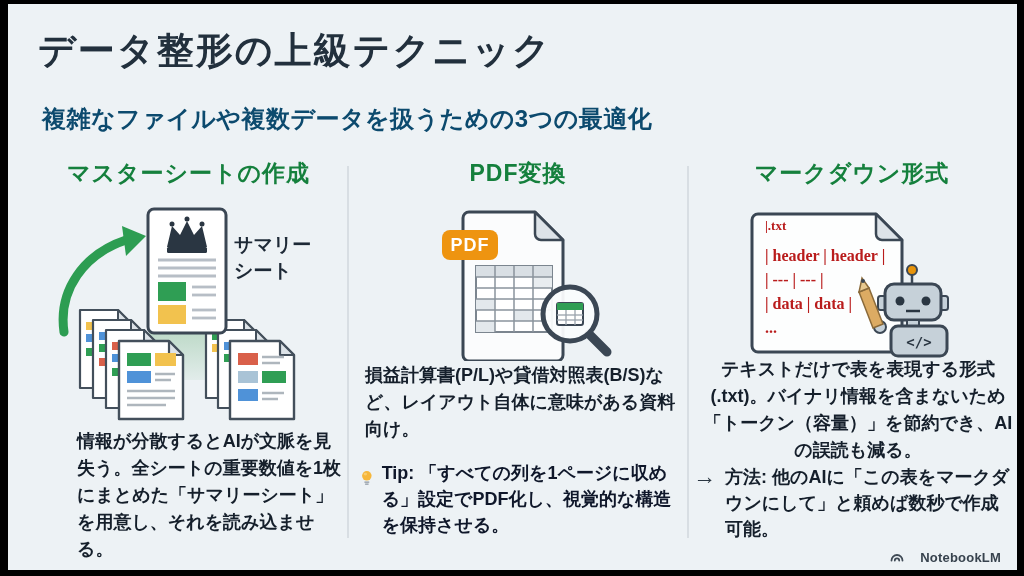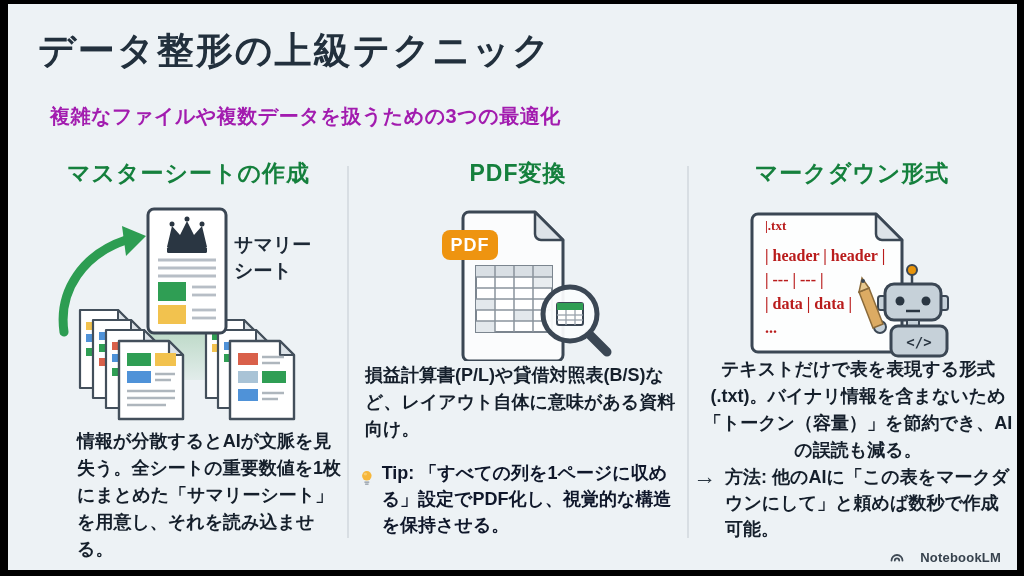"複雑なファイルや複数データを扱うための3つの最適化" .subtitle { color: #a21caf -> #0c4a6e; font-size: 20px -> 24px; margin-left: 8px -> none }
